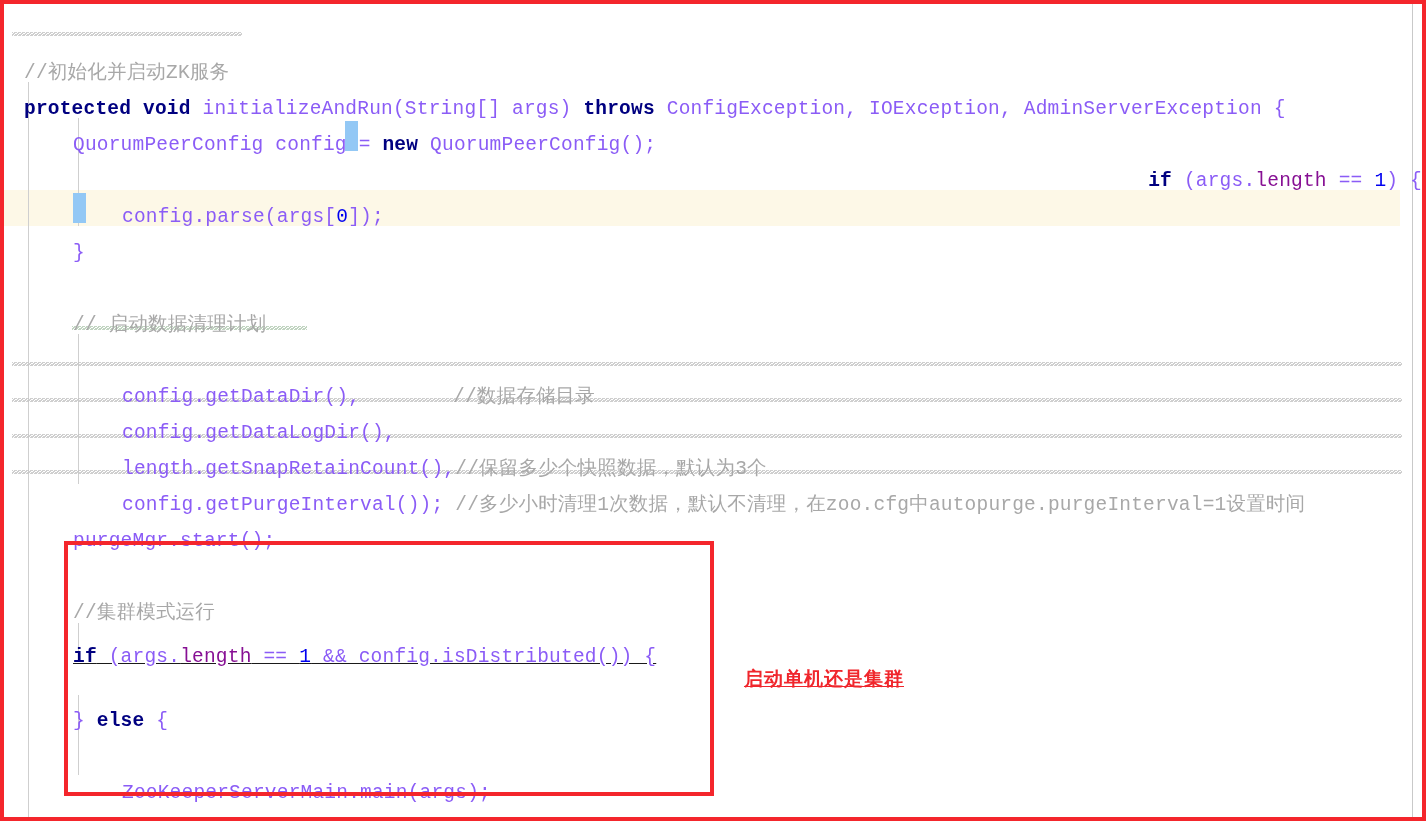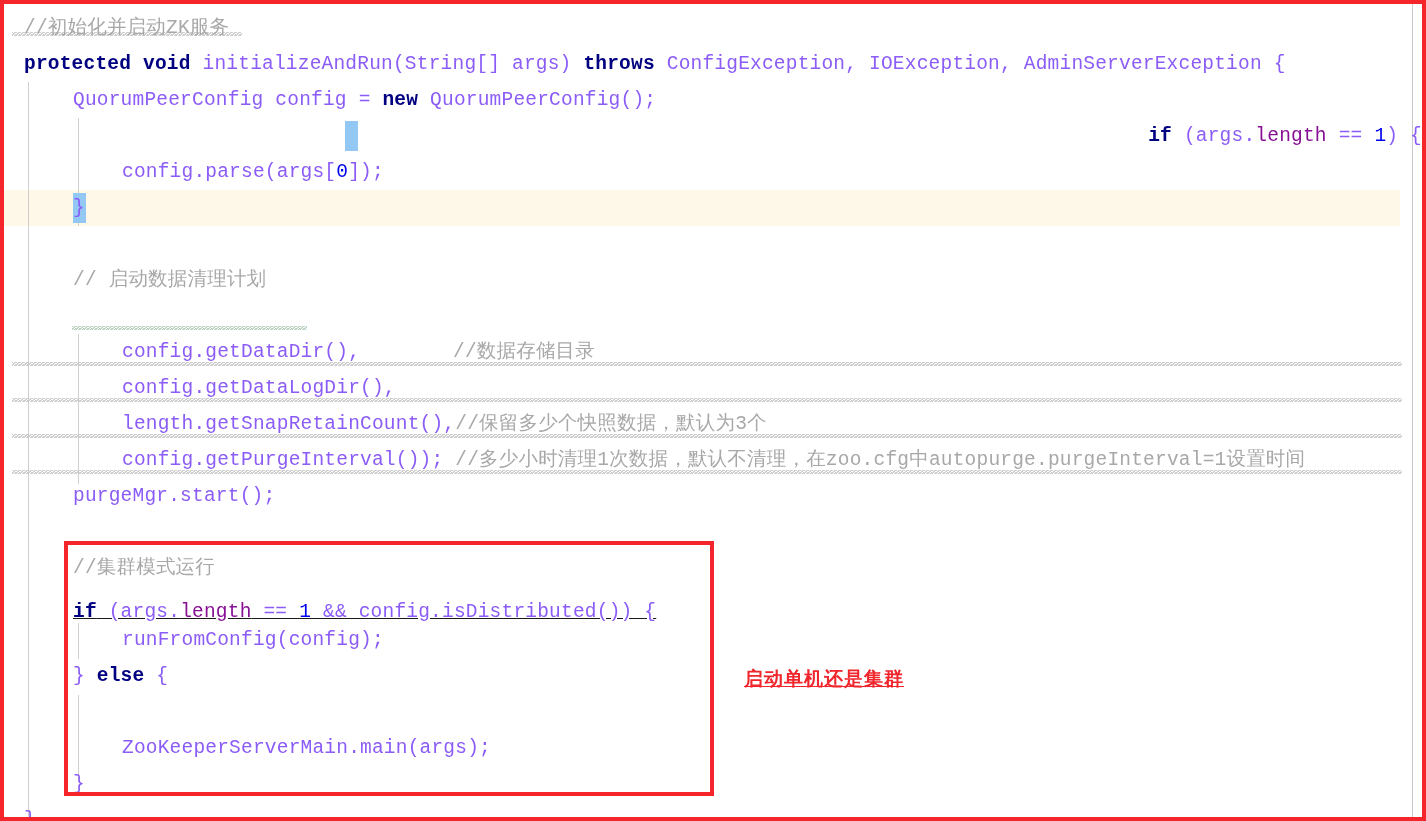"//初始化并启动ZK服务" .code-line { margin-top: none -> 45px }
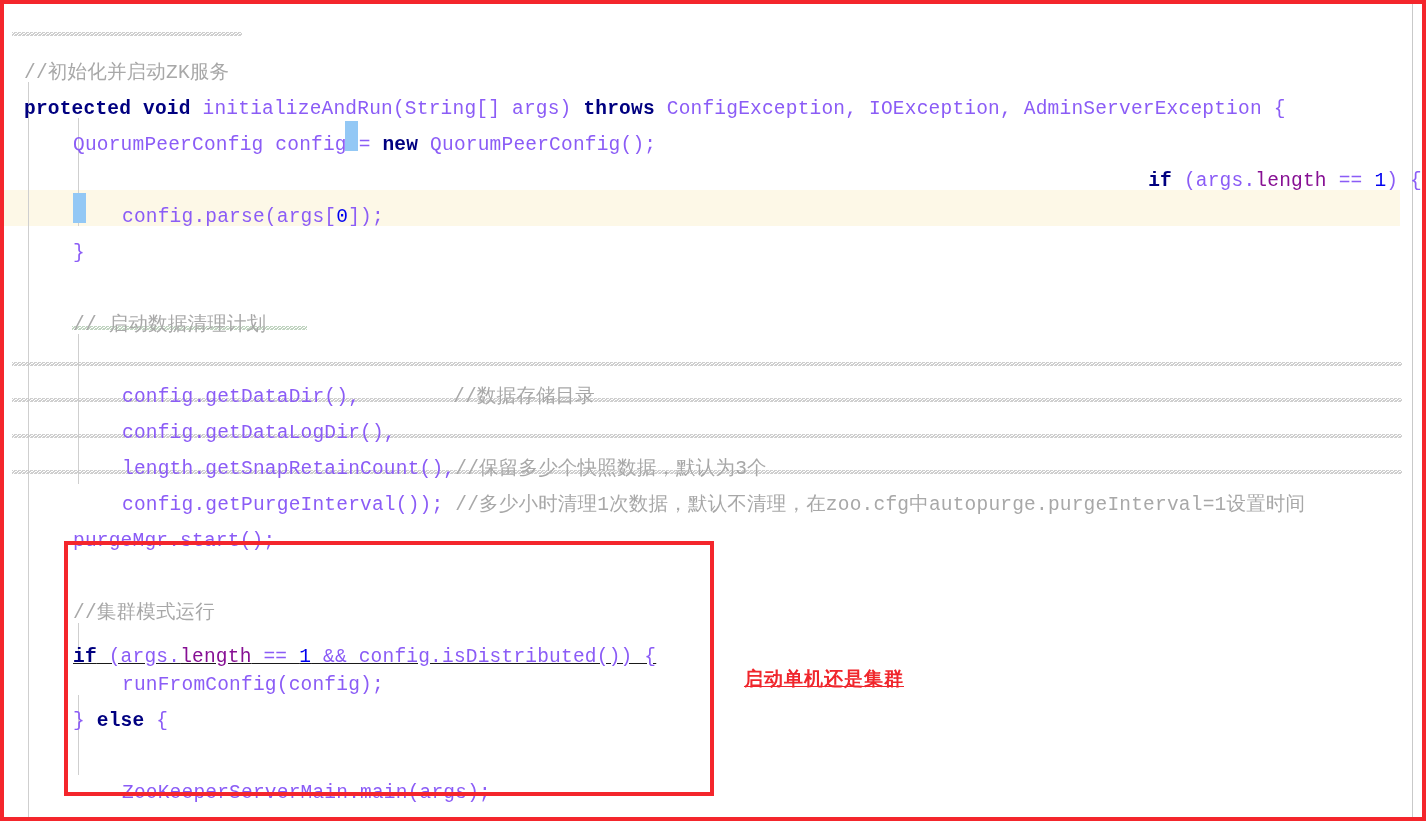"runFromConfig(config);" div.code-line { html: <div><span>runFromConfig(config);</span></div> -> none }
